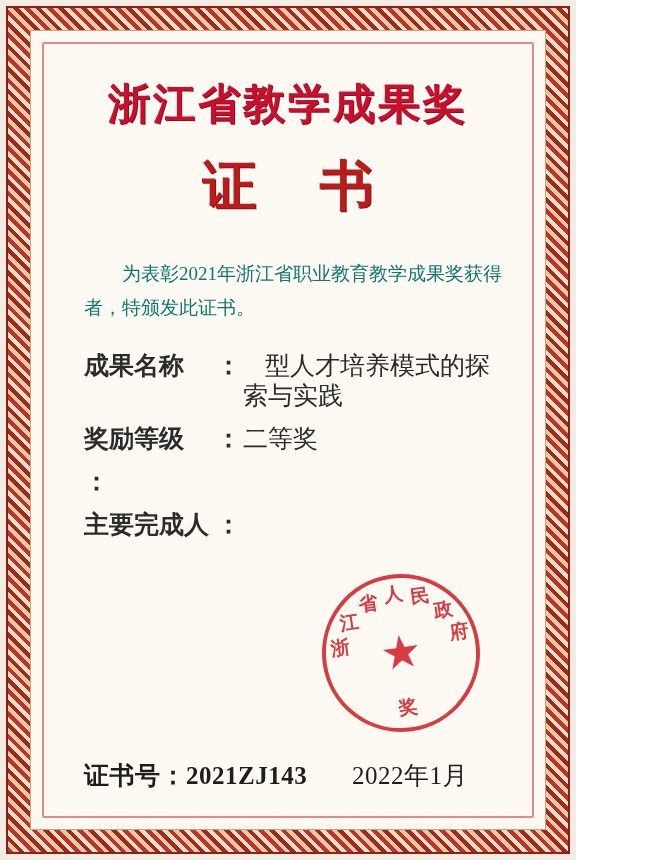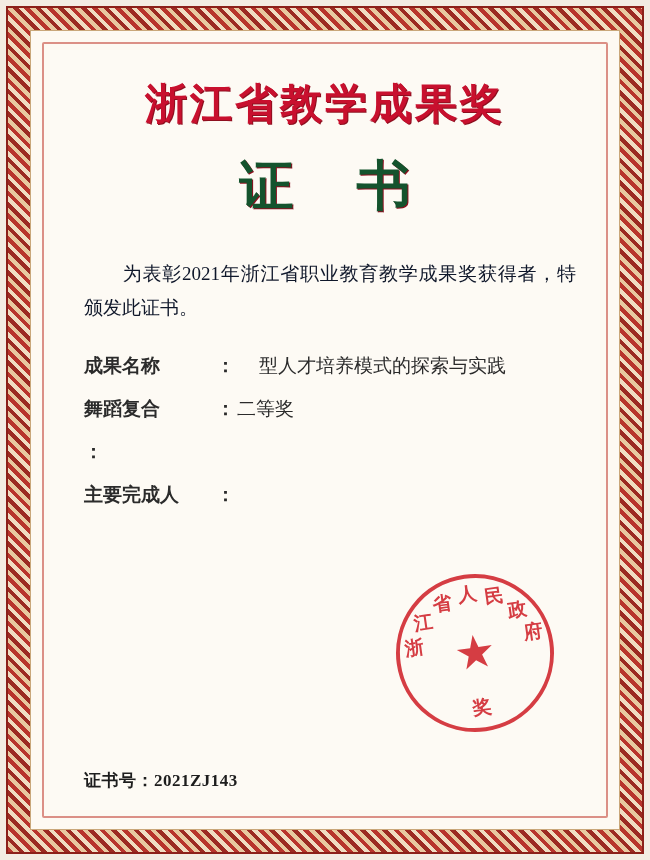"浙江省教学成果奖" .certificate { width: 650px -> 576px }
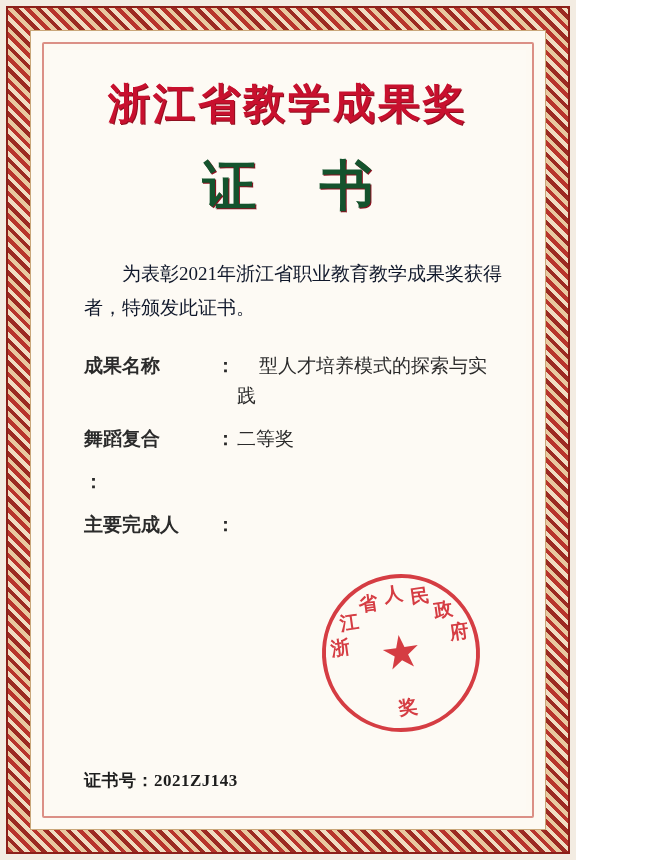"证 书" .title-sub { color: #14532d -> #b91c1c }
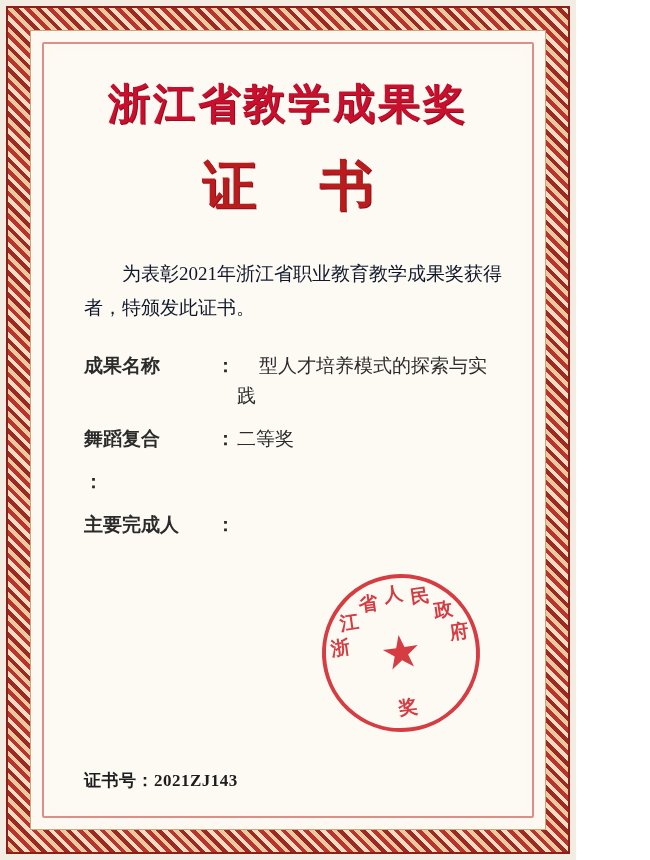"为表彰2021年浙江省职业教育教学成果奖获得者，特颁发此证书。" .intro { color: #0f172a -> #0f766e }
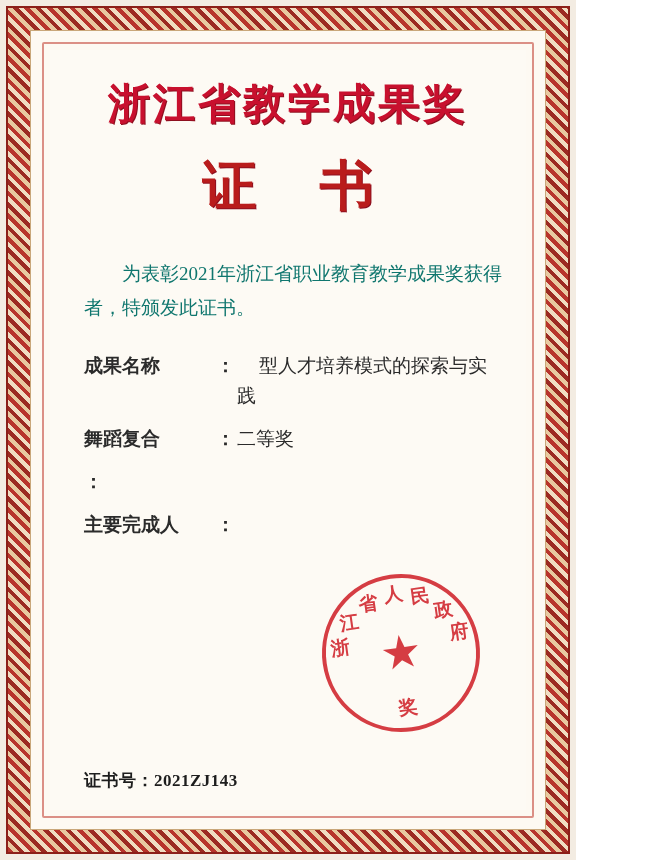"成果名称" .field-row { font-size: 19px -> 25px }
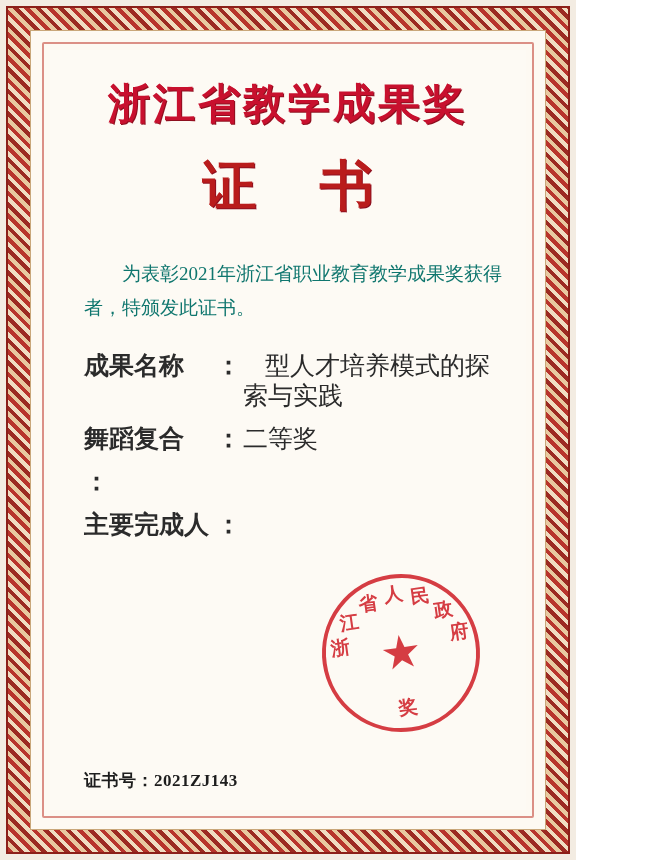"舞蹈复合" span.field-label { text: 舞蹈复合 -> 奖励等级 }
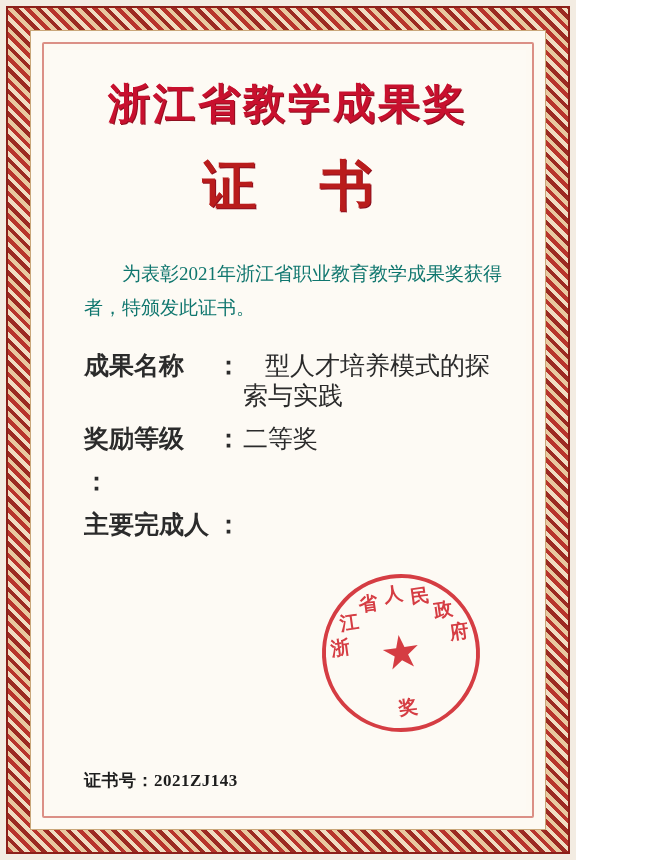"证书号：2021ZJ143" .footer { font-size: 17px -> 25px }
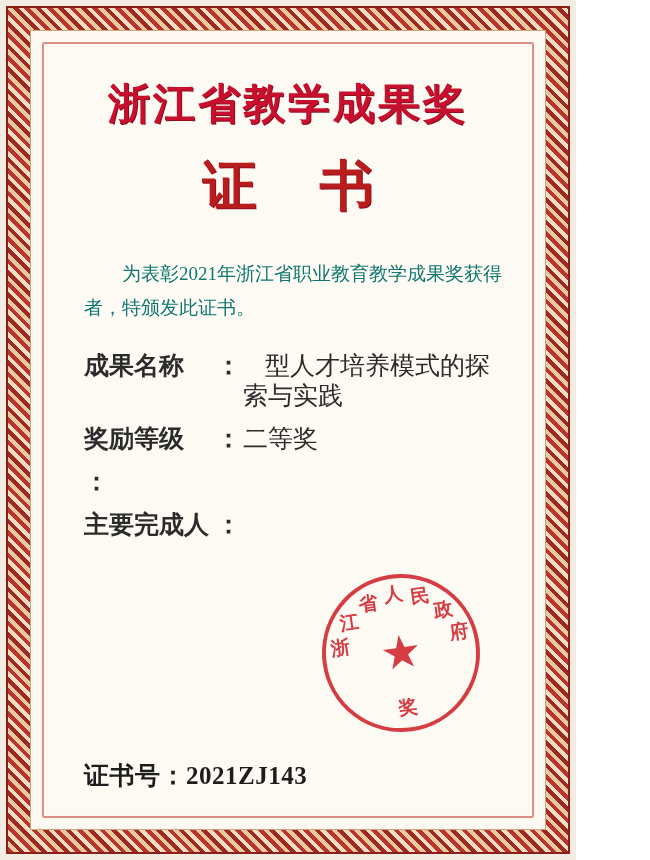"2022年1月" span.cert-date { html: none -> <span>2022年1月</span> }
